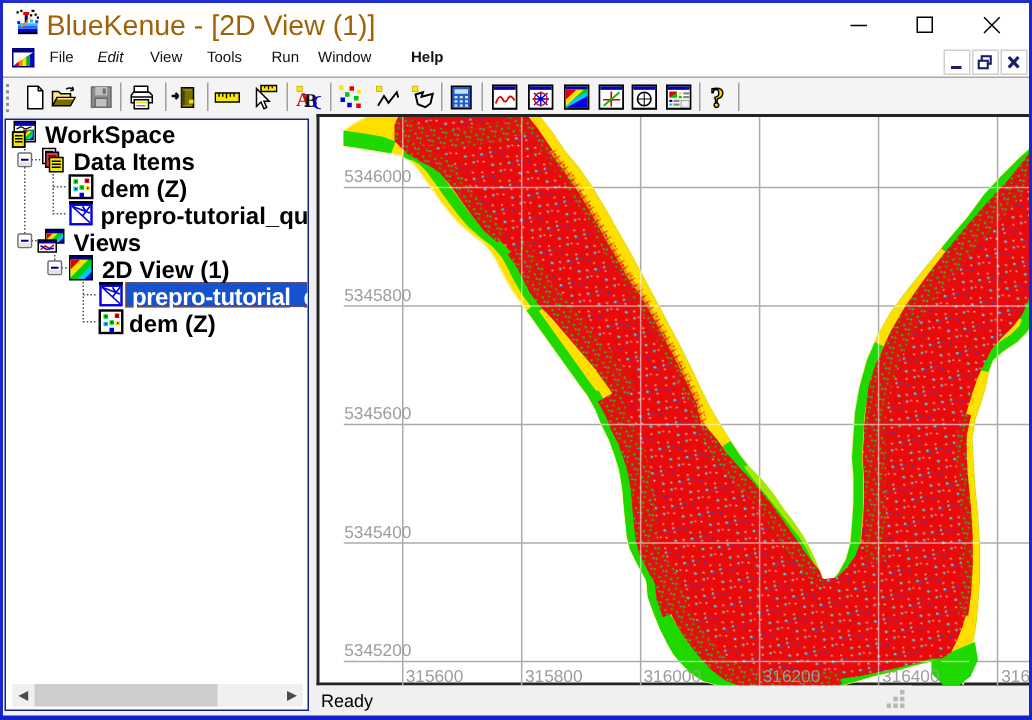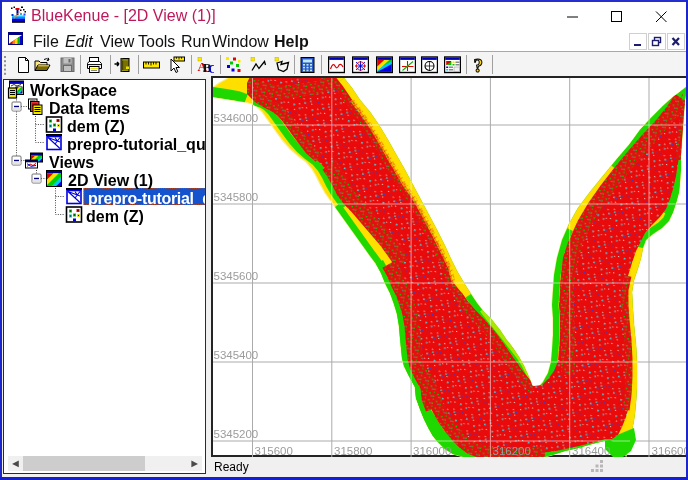"BlueKenue - [2D View (1)]" #titletext { color: #be185d -> #a16207; font-size: 16px -> 19px }
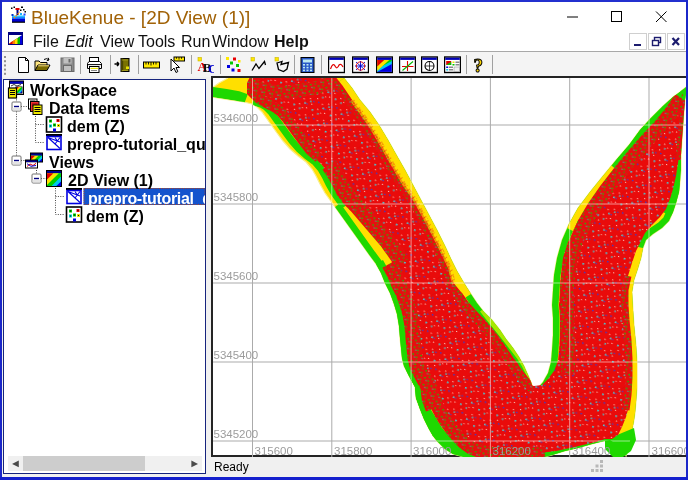"File" .menuitem { font-size: 16px -> 10px }
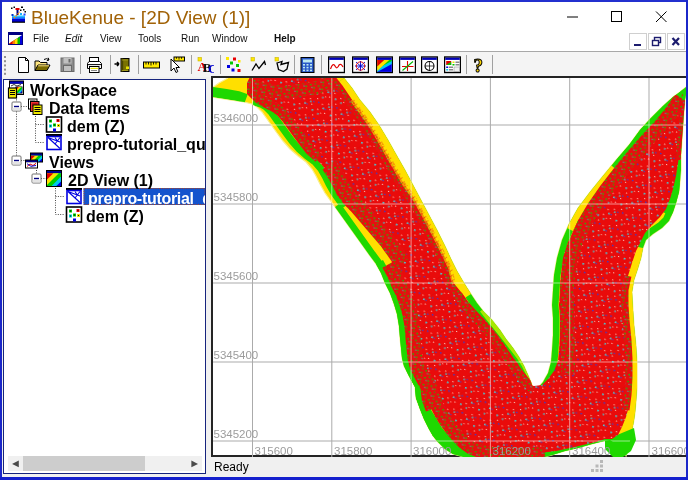"5346000" #view { padding-left: none -> 16px }
